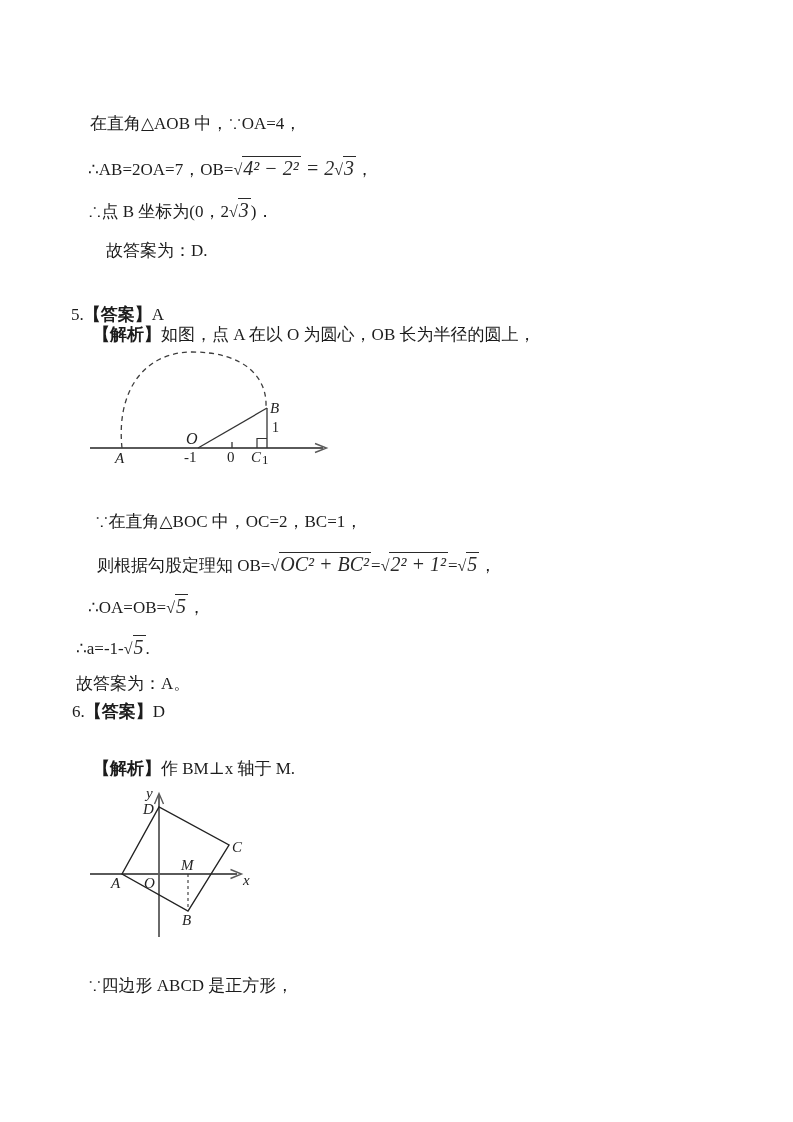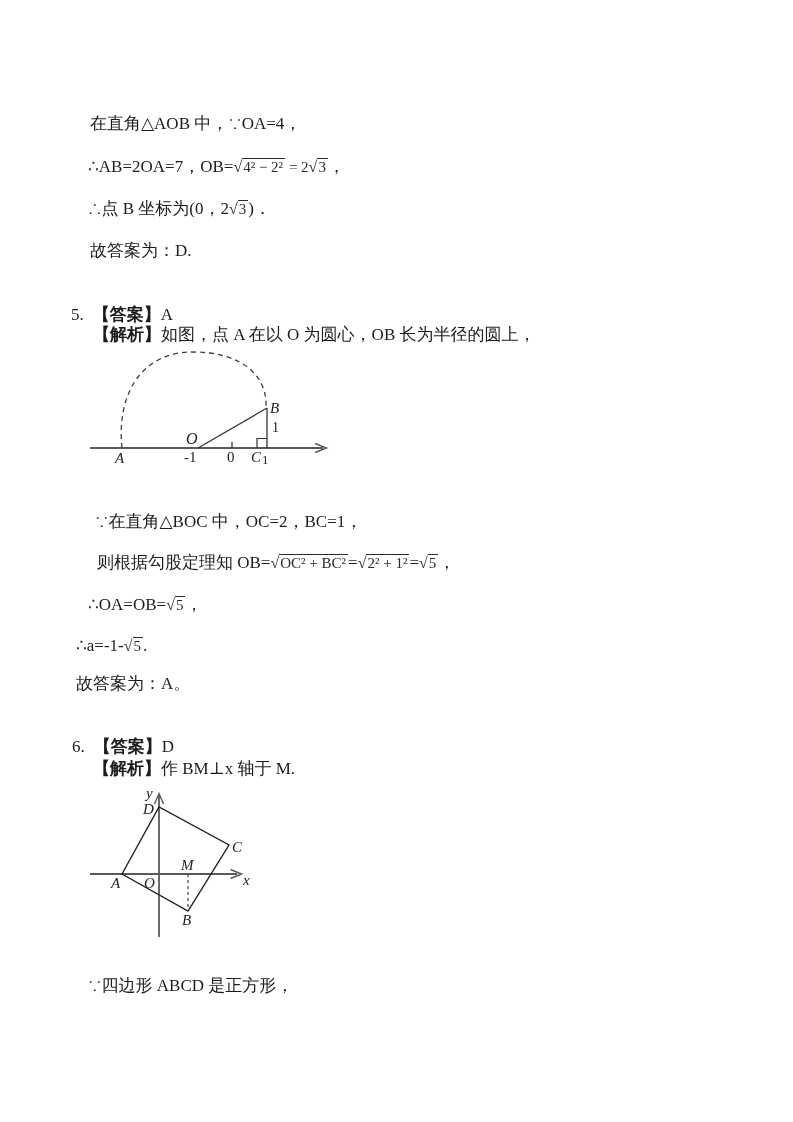"4² − 2²" .frm { font-size: 15px -> 20px; font-style: none -> italic }
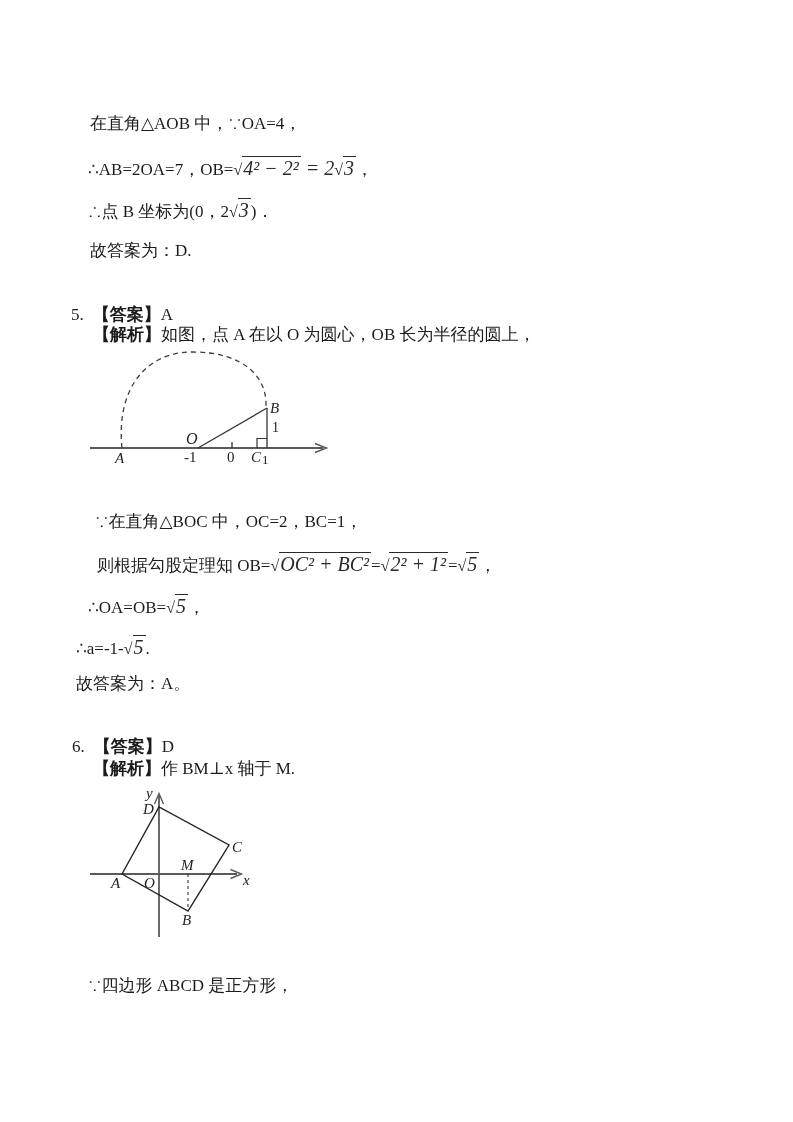"故答案为：D." p.ln { left: 90px -> 106px }
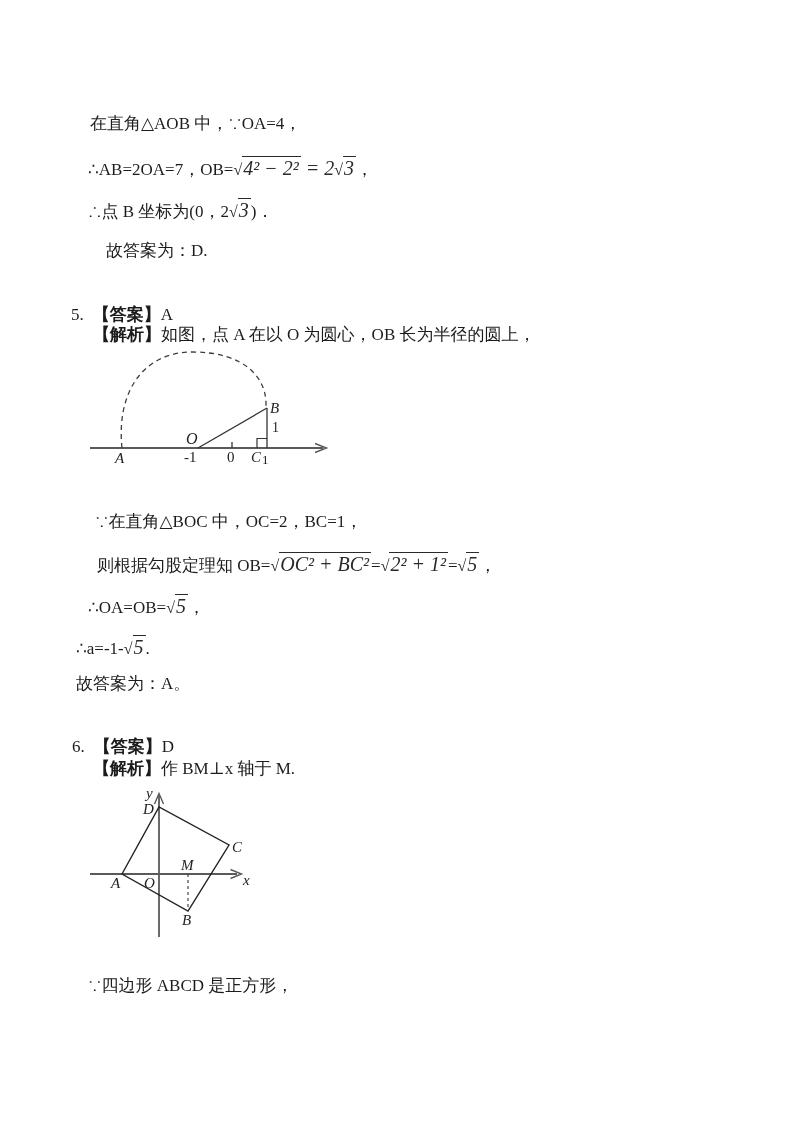"【答案】" .numgap { margin-left: 9px -> none }
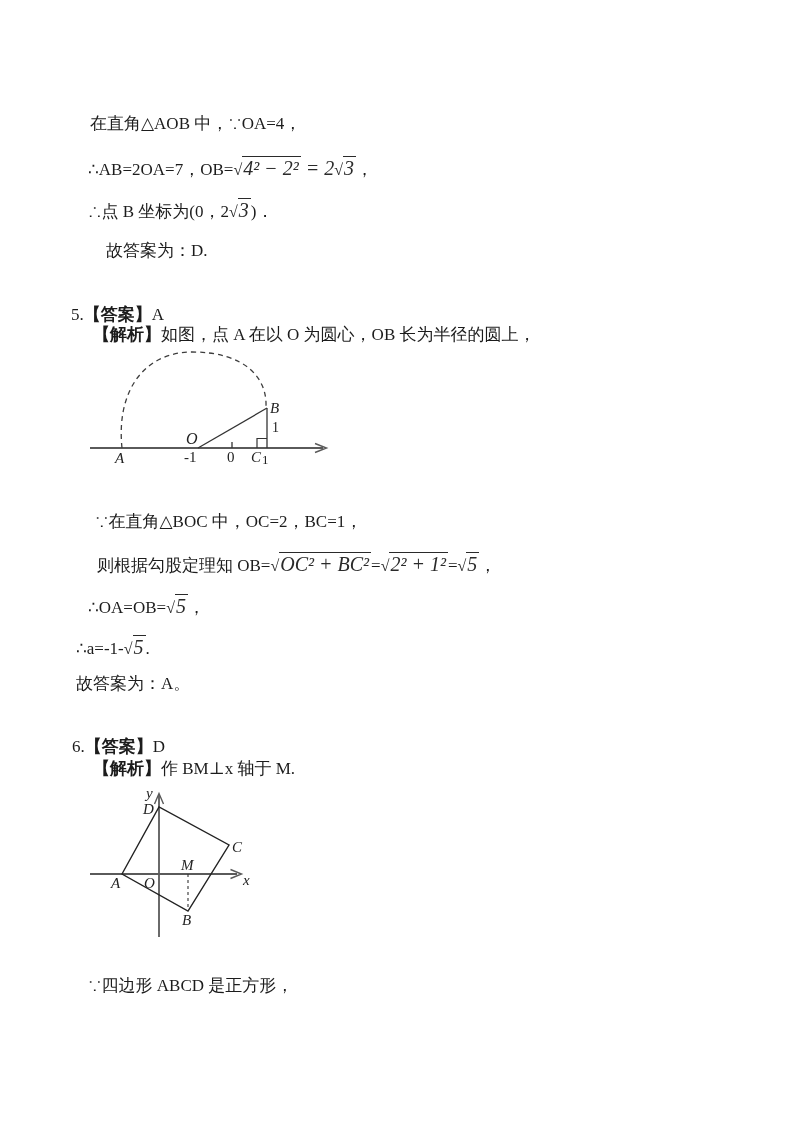"6.【答案】D" p.ln { top: 719px -> 684px }
